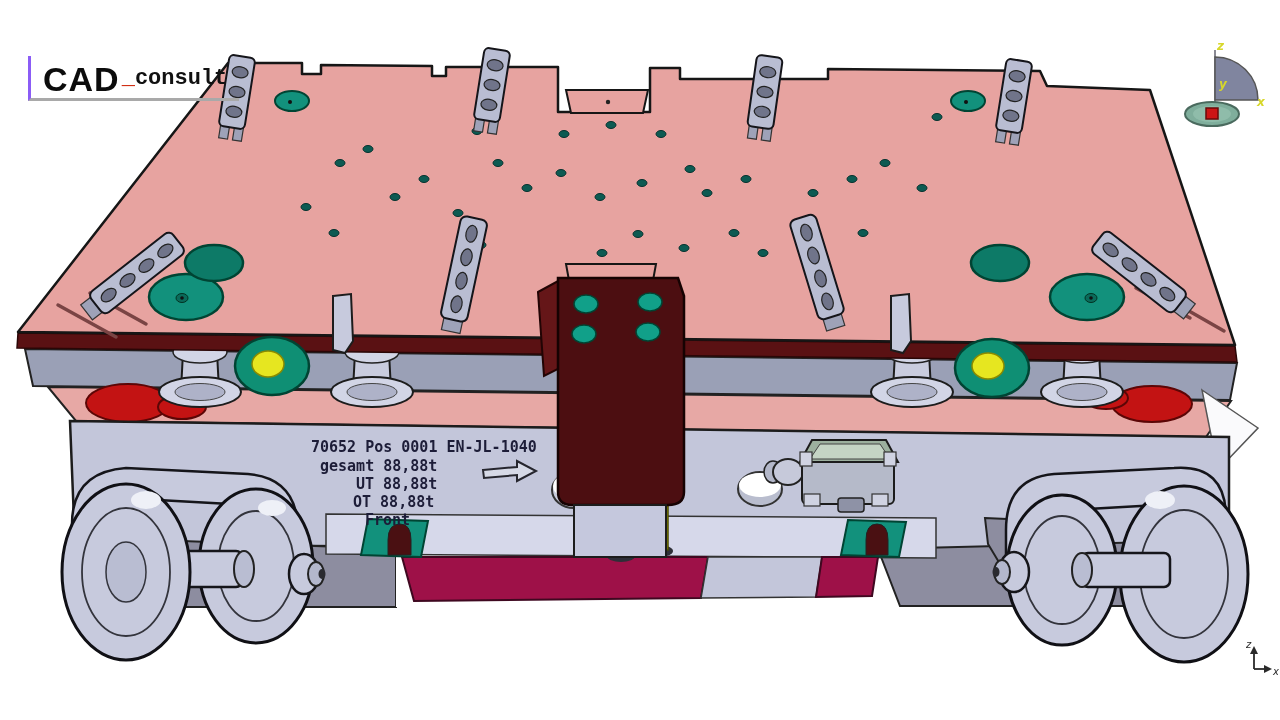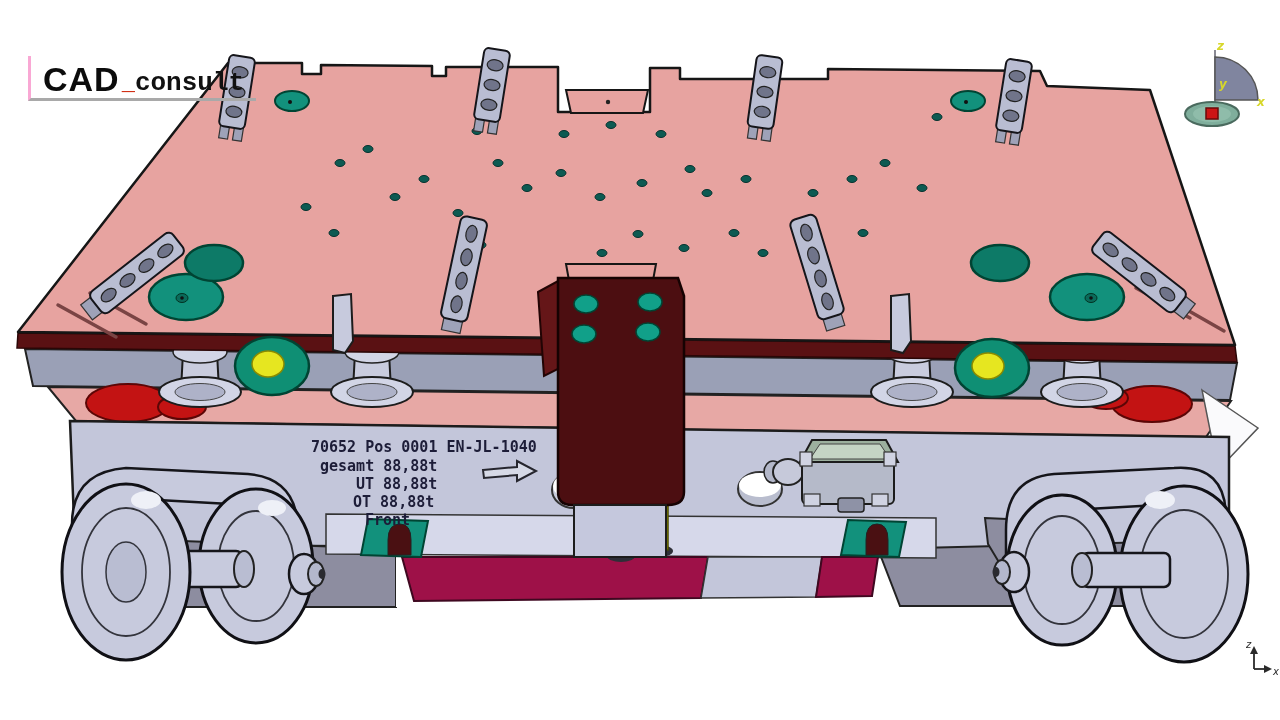"CAD" .logo { align-items: flex-end -> center; border-left: 3px solid #f9a8d4 -> 3px solid #8b5cf6 }
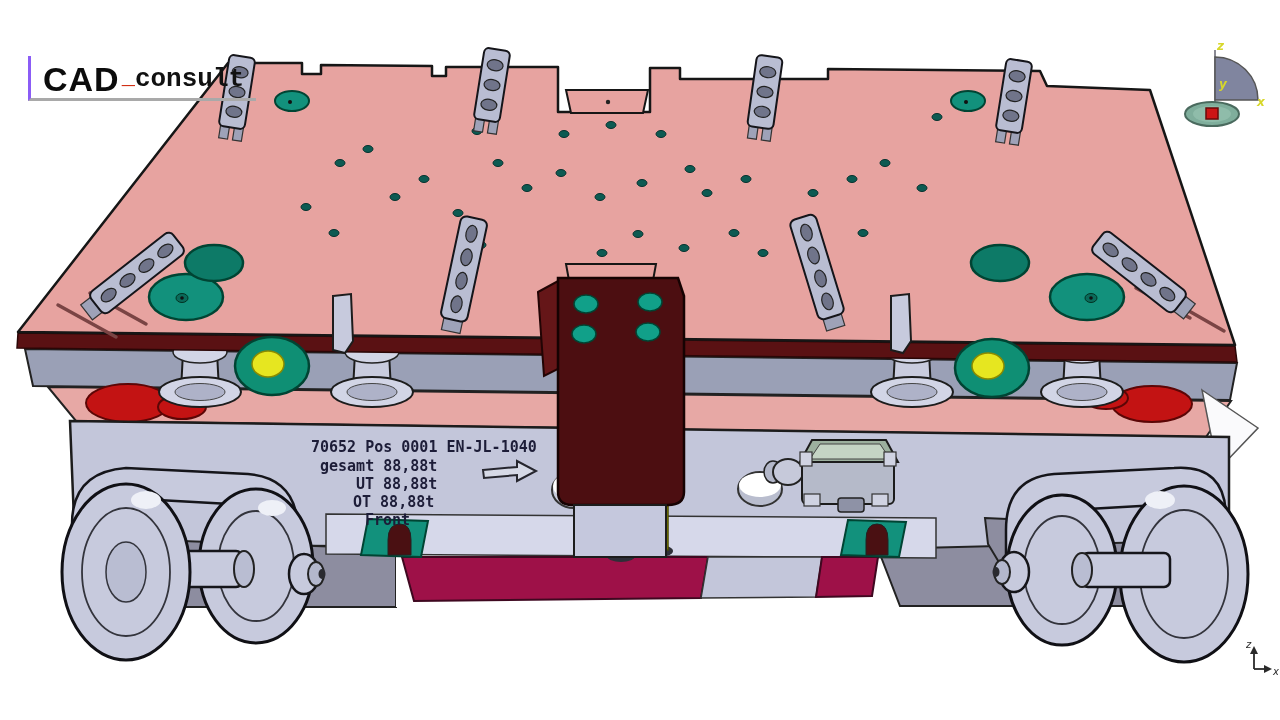"consult" .logo-consult { font-size: 26px -> 22px }
